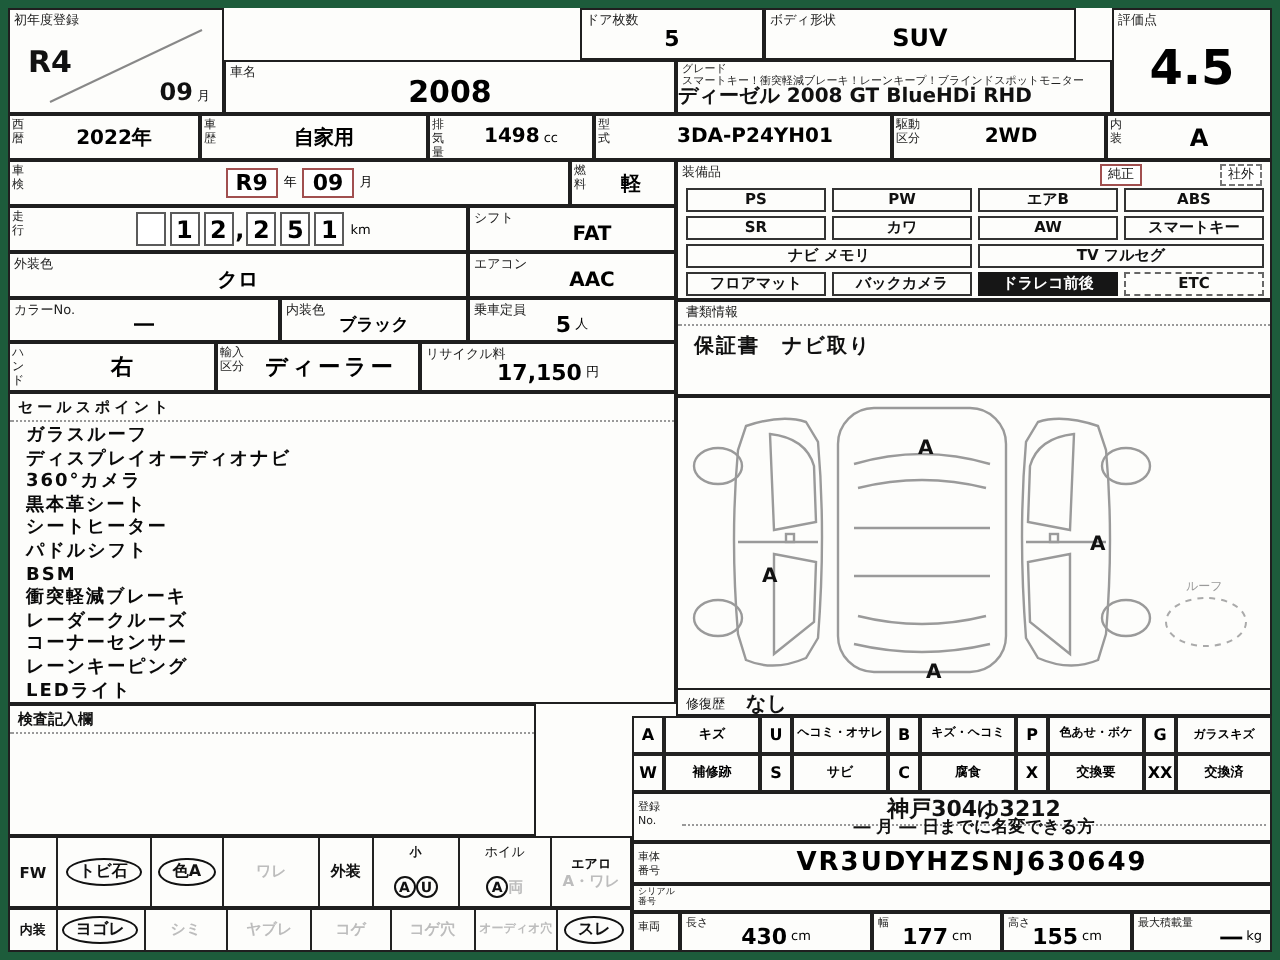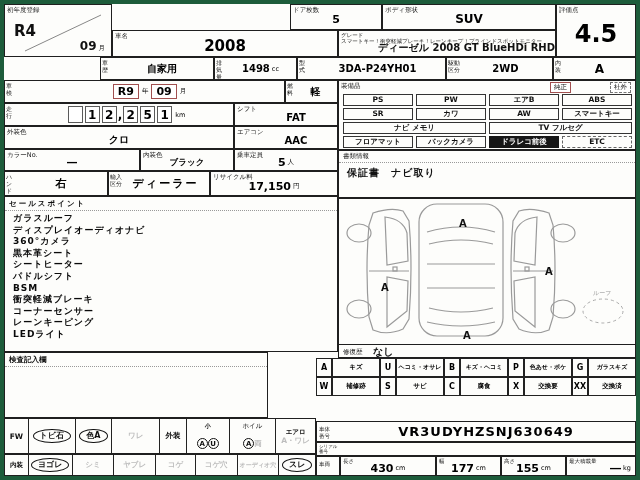"ボディ形状" div.c { width: 174px -> 156px }
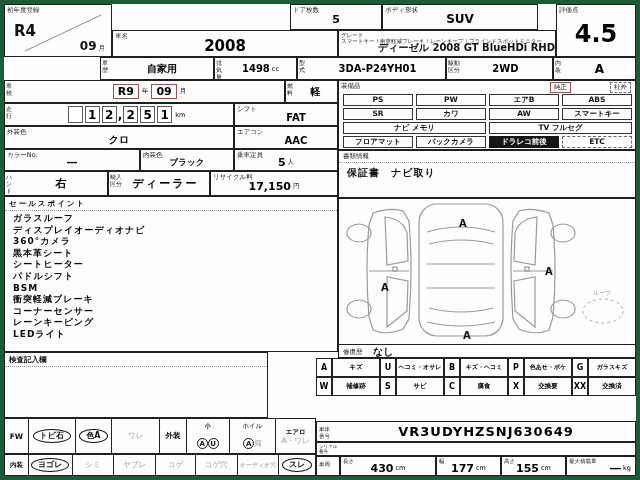"ディーゼル 2008 GT BlueHDi RHD" div { text-align: right -> left }
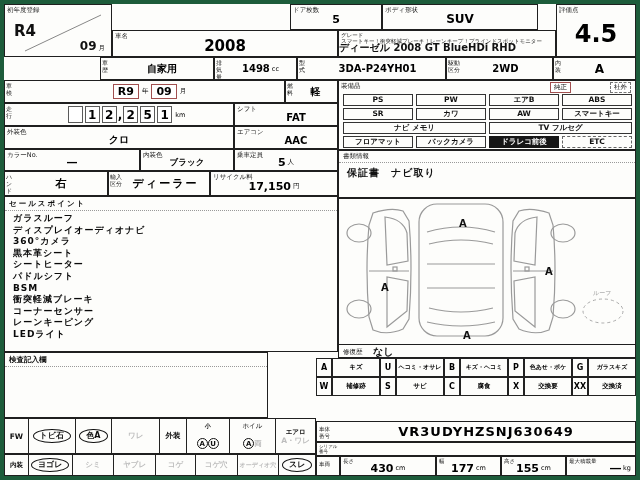"2022年" div.c { html: none -> <div> <span>西暦</span> <div>2022年</div> </div> }
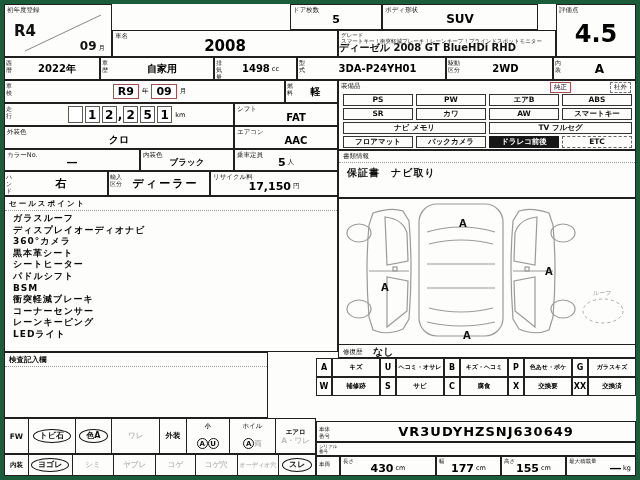"レーダークルーズ" div.sales-item { html: none -> <div>レーダークルーズ</div> }
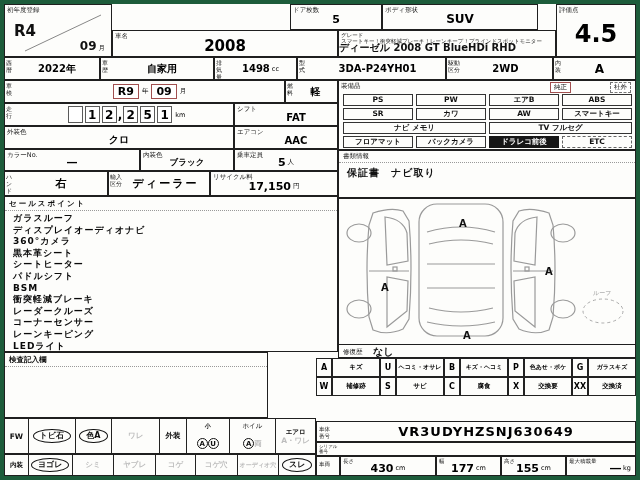"神戸304ゆ3212" div.c { html: none -> <div> <span>登録No.</span> <div>神戸304ゆ3212</div> <div>― 月 ― 日までに名変できる方</div> </div> }
